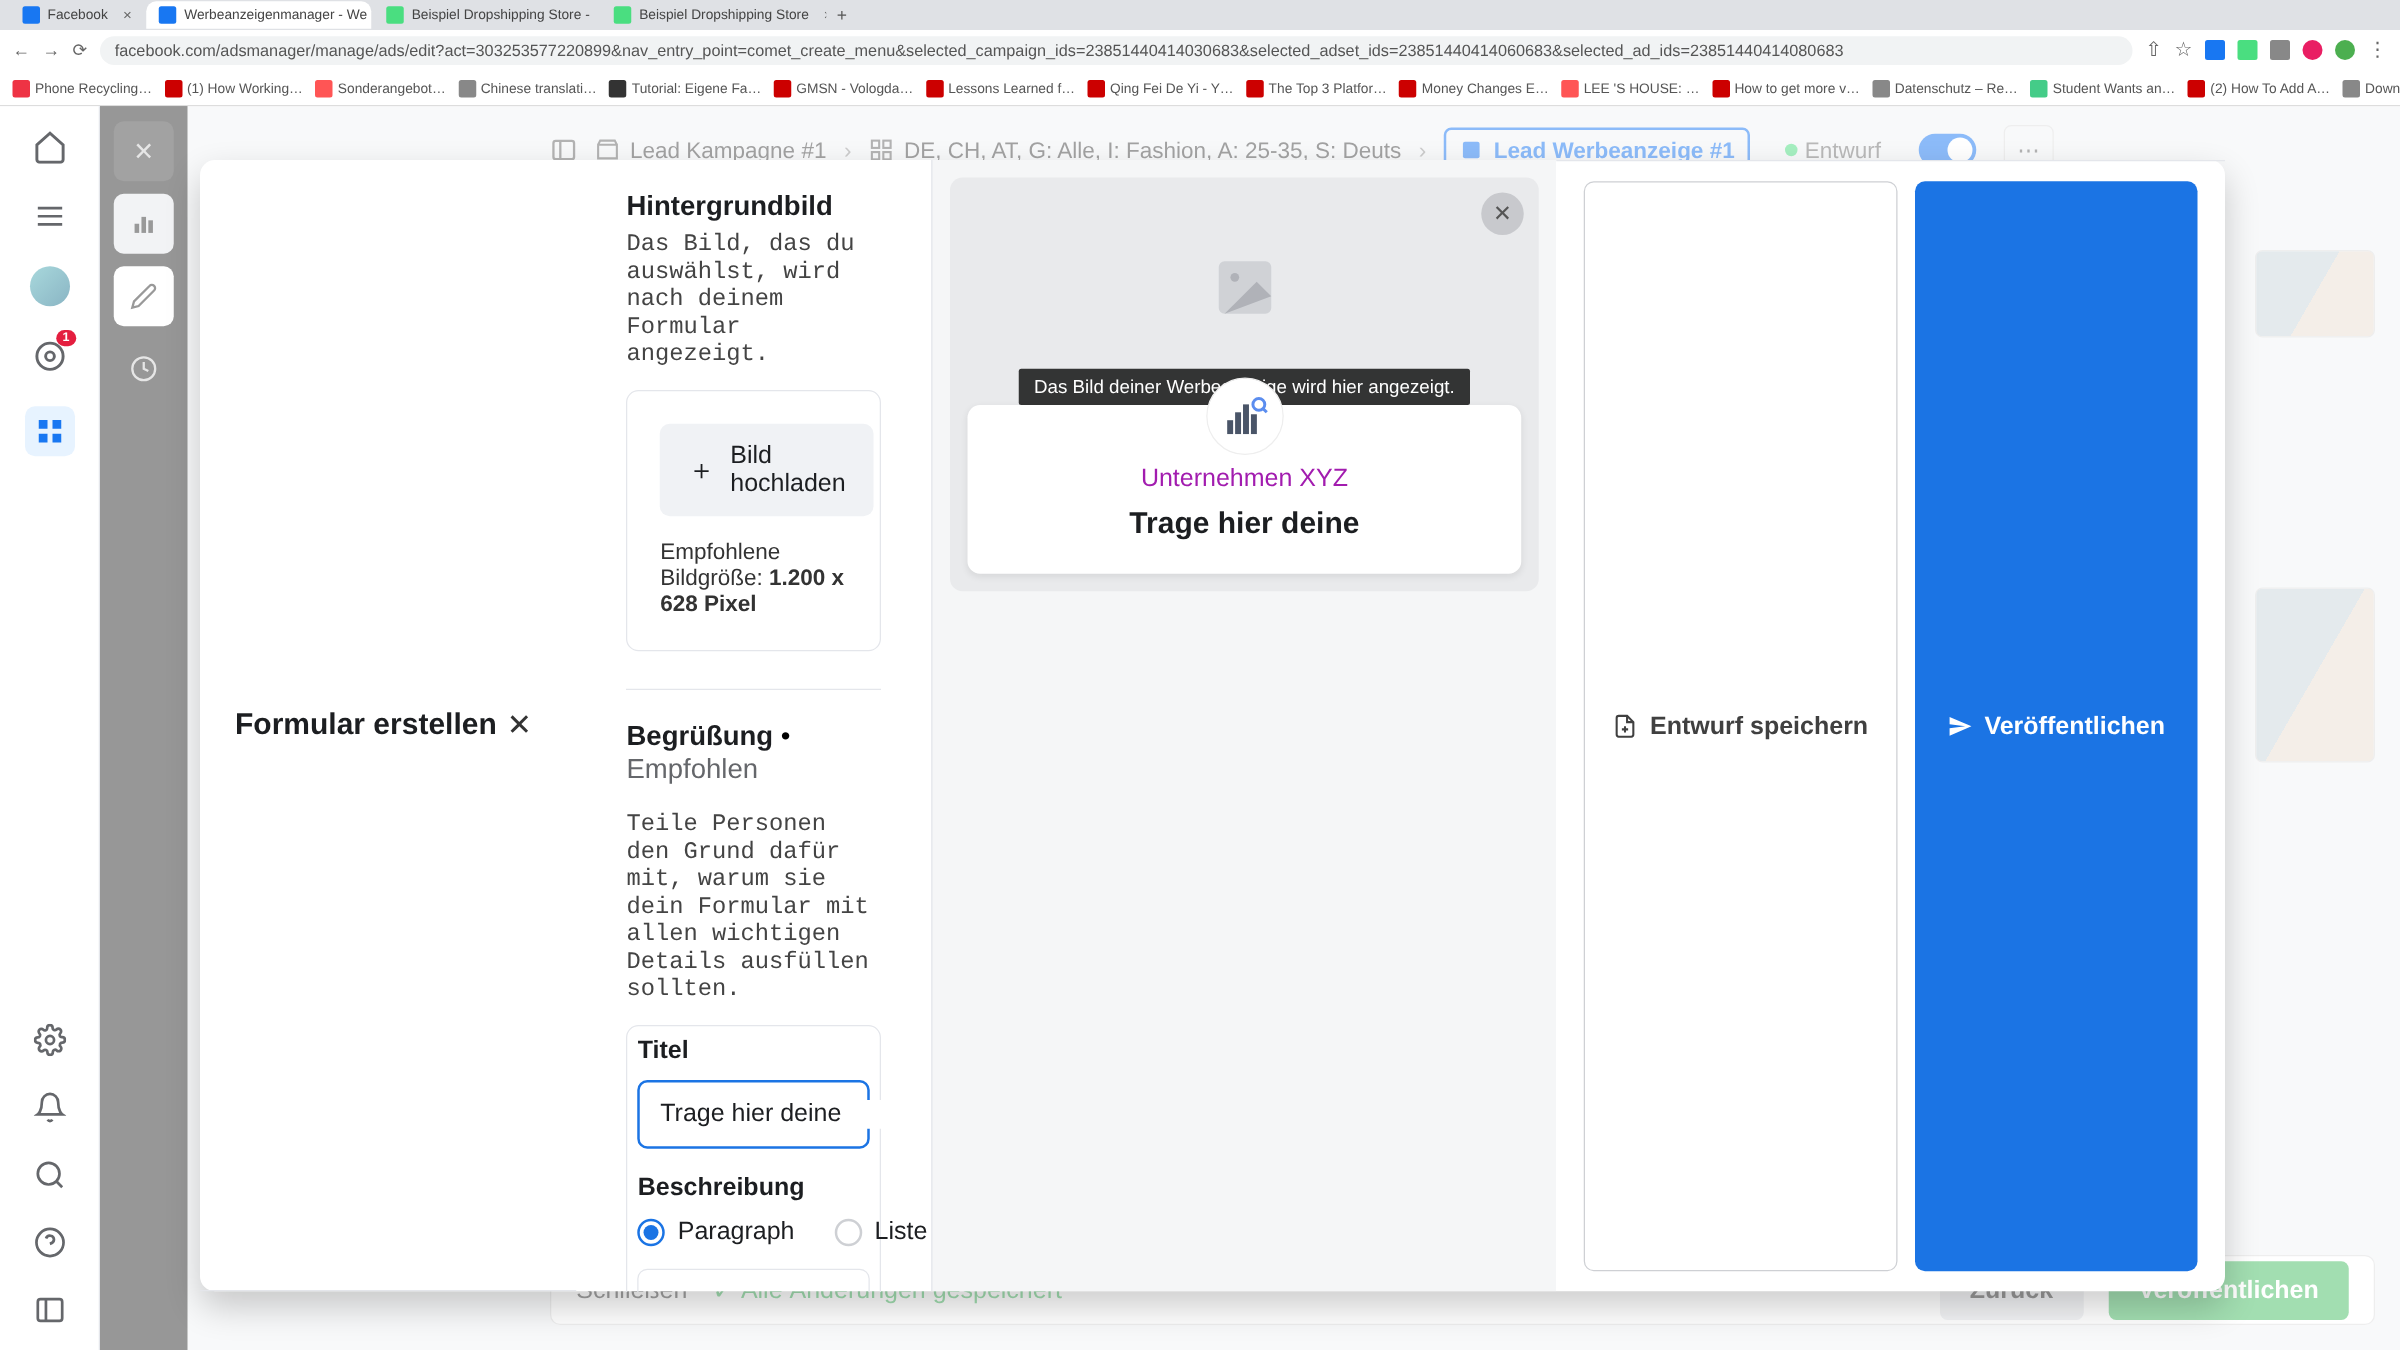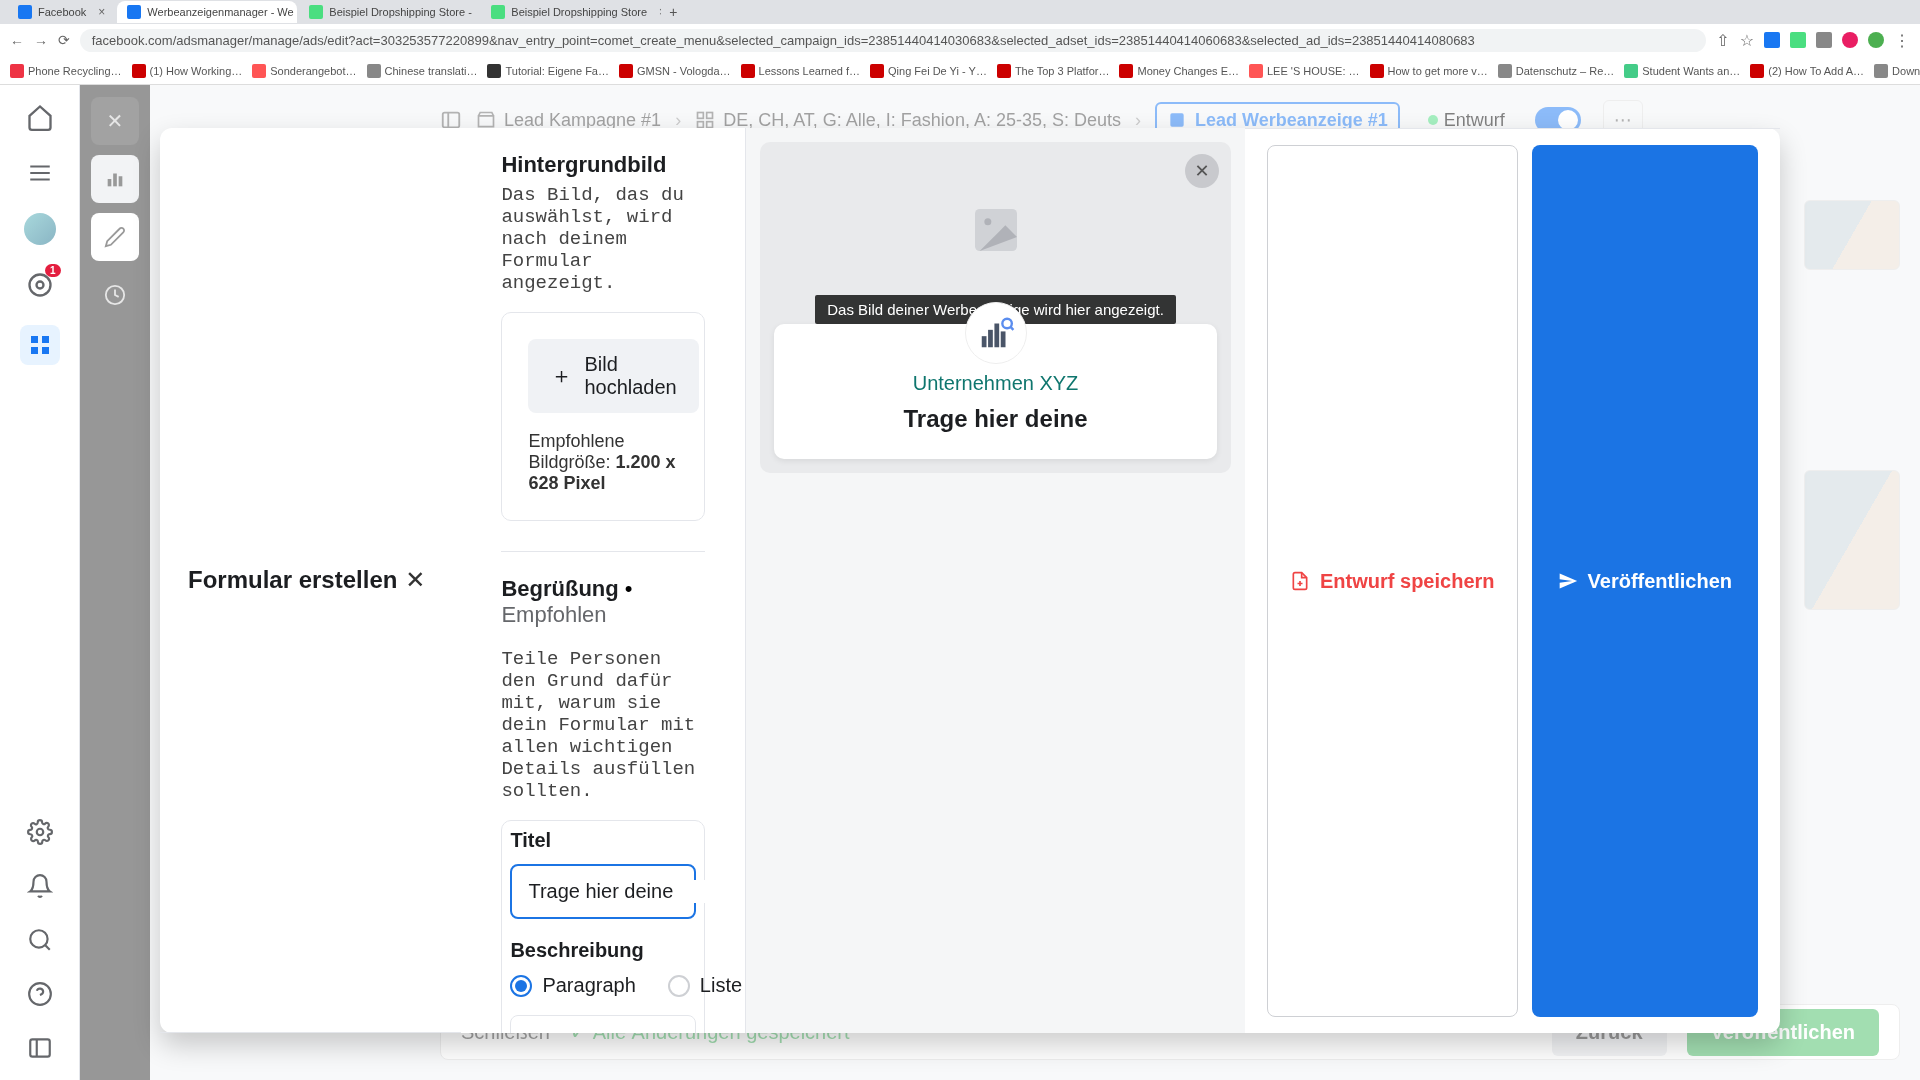"Entwurf" .status-badge { color: #000000 -> #737373 }
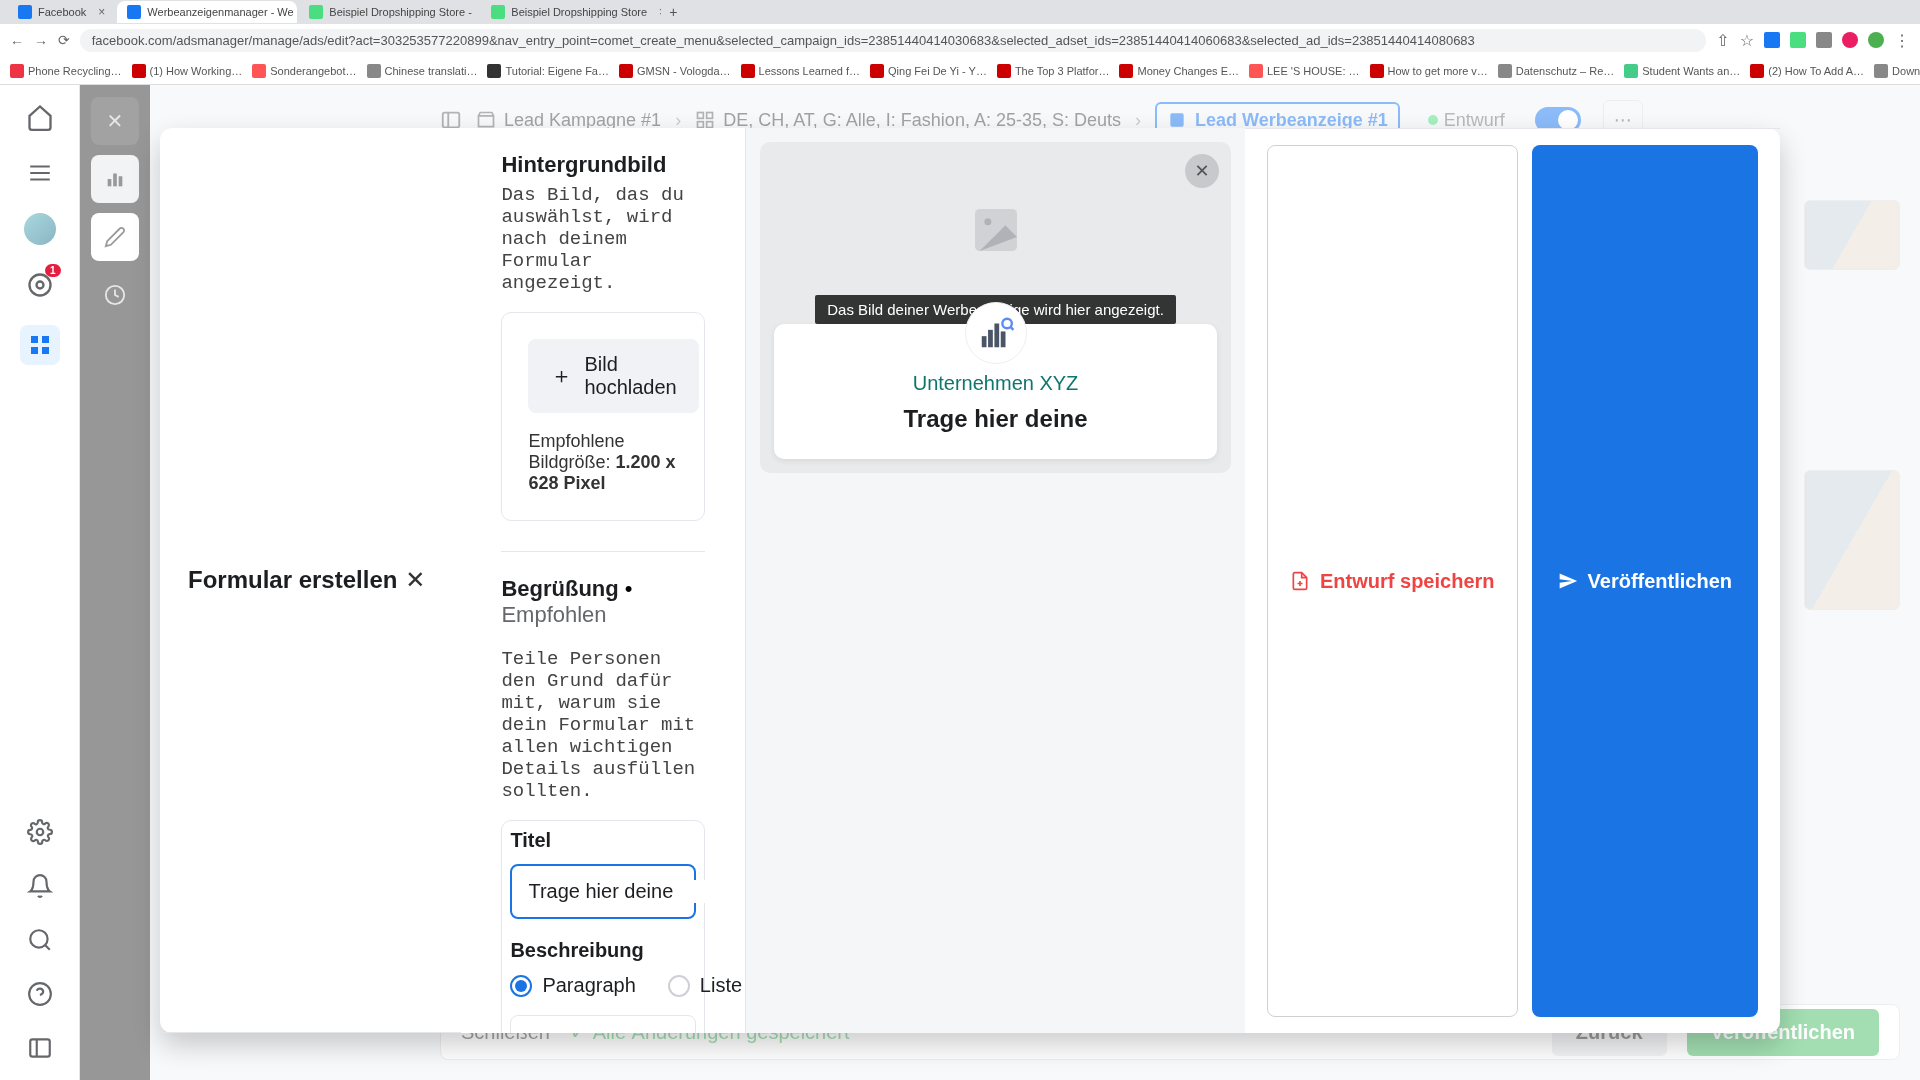"Unternehmen XYZ" .company-name { color: #0f766e -> #a21caf }
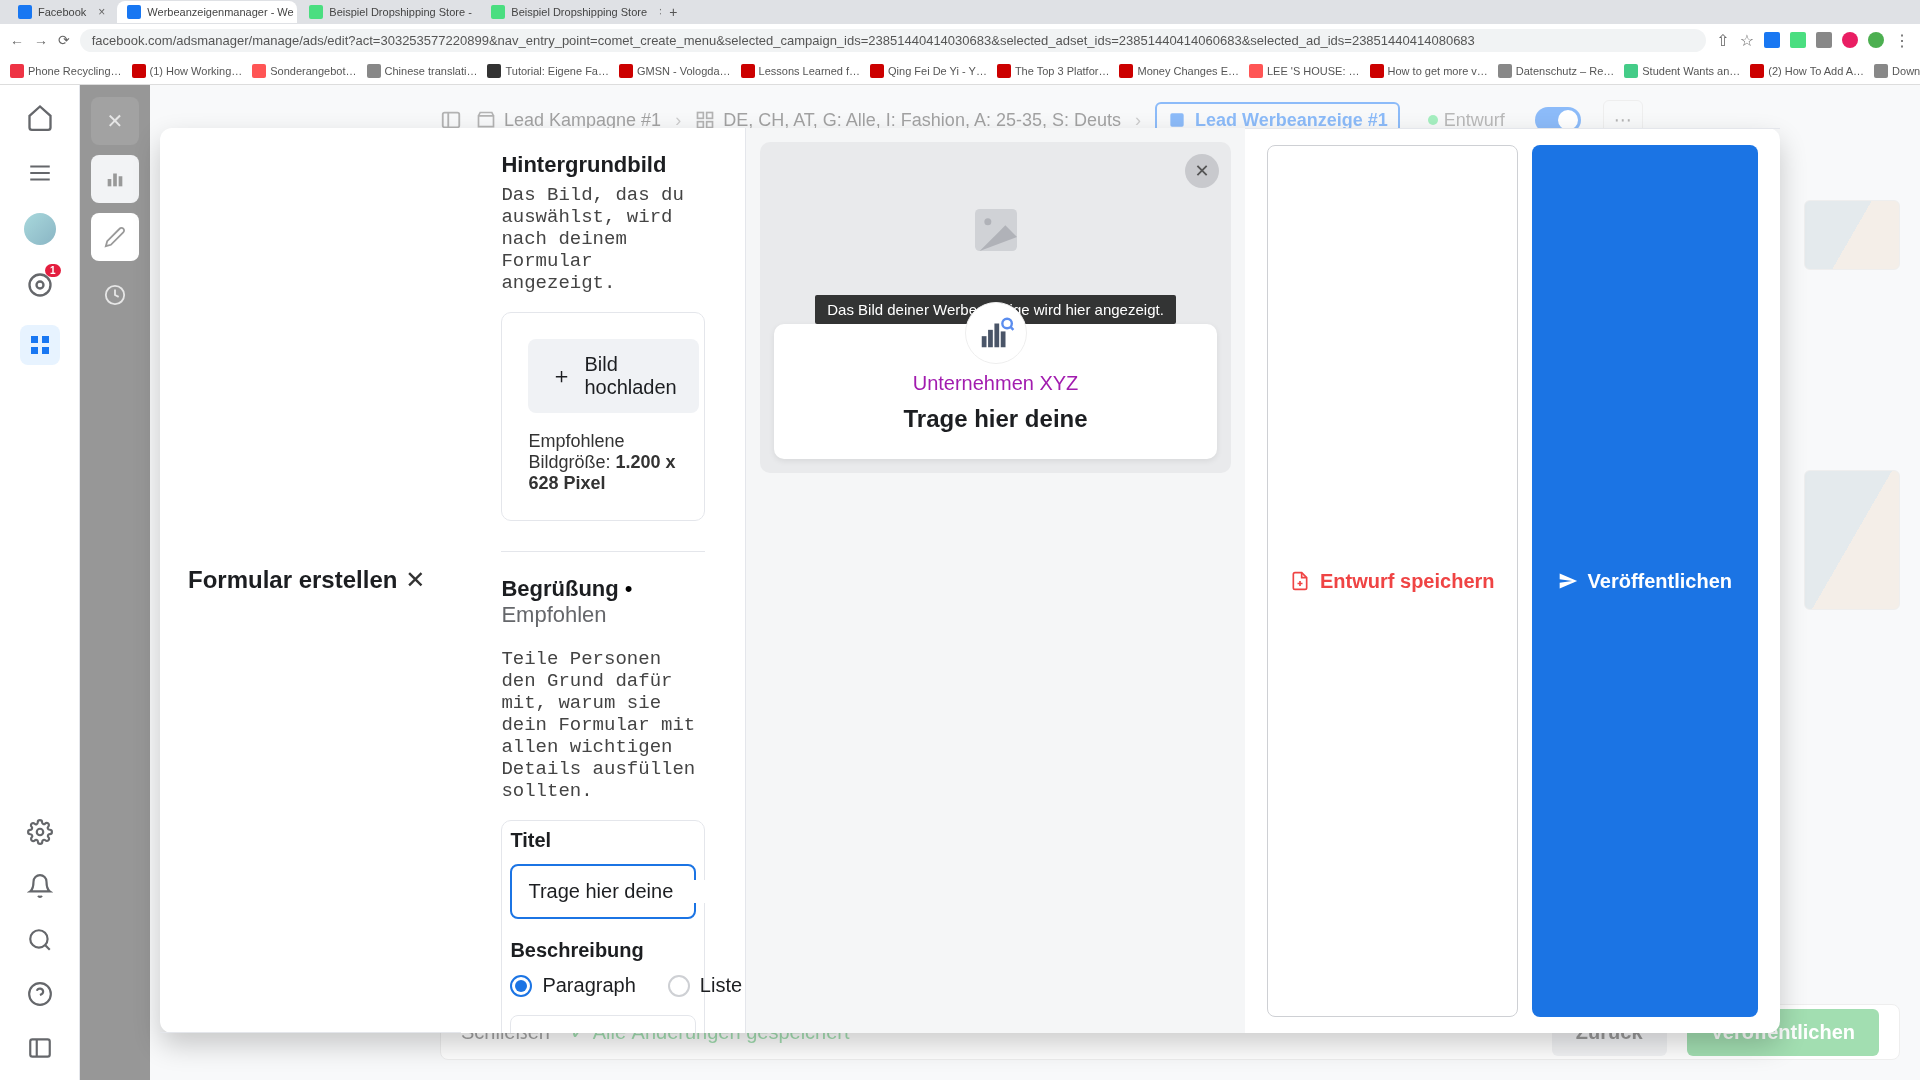"Entwurf speichern" .btn-outline { color: #ef4444 -> #404040 }
